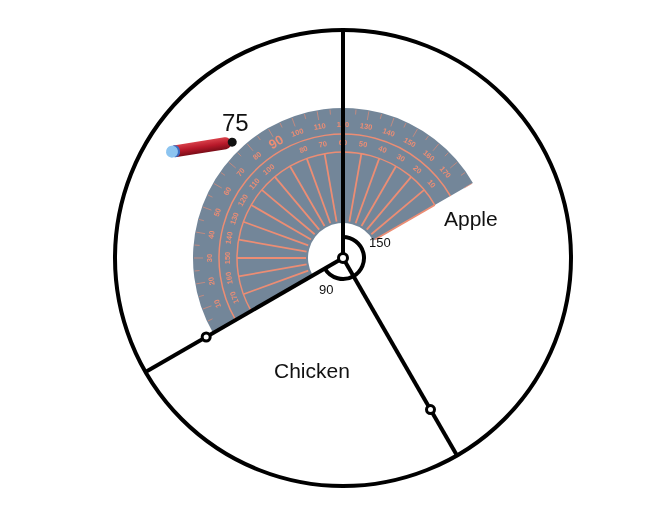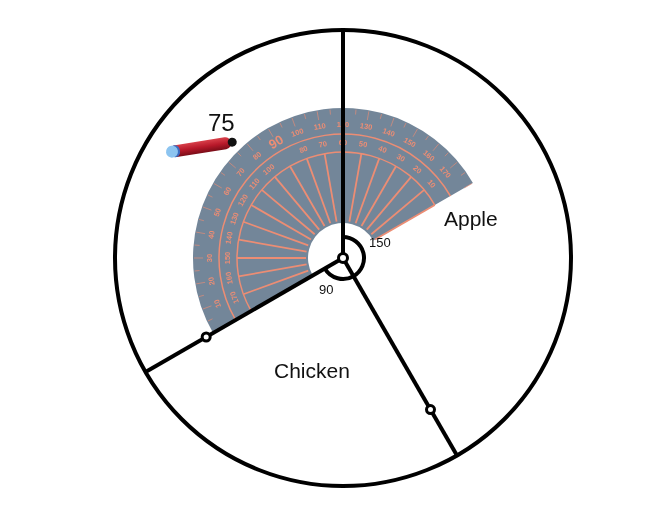"75" div.label { left: 208px -> 222px }
